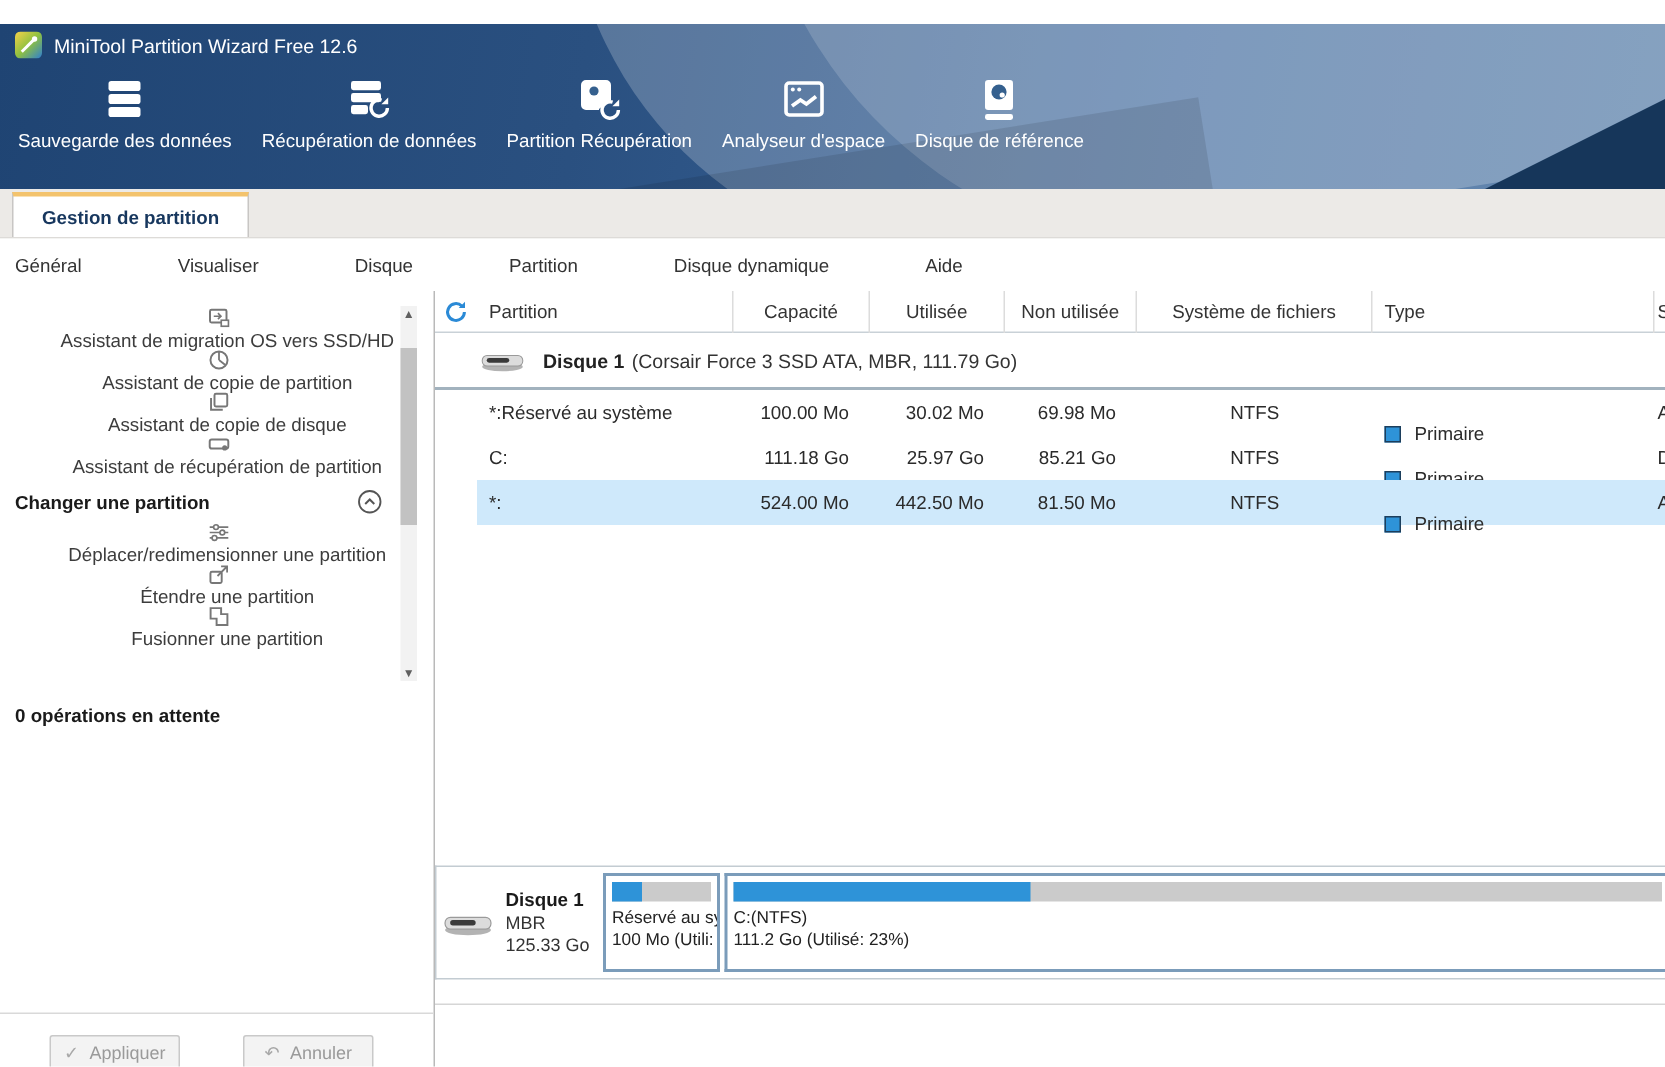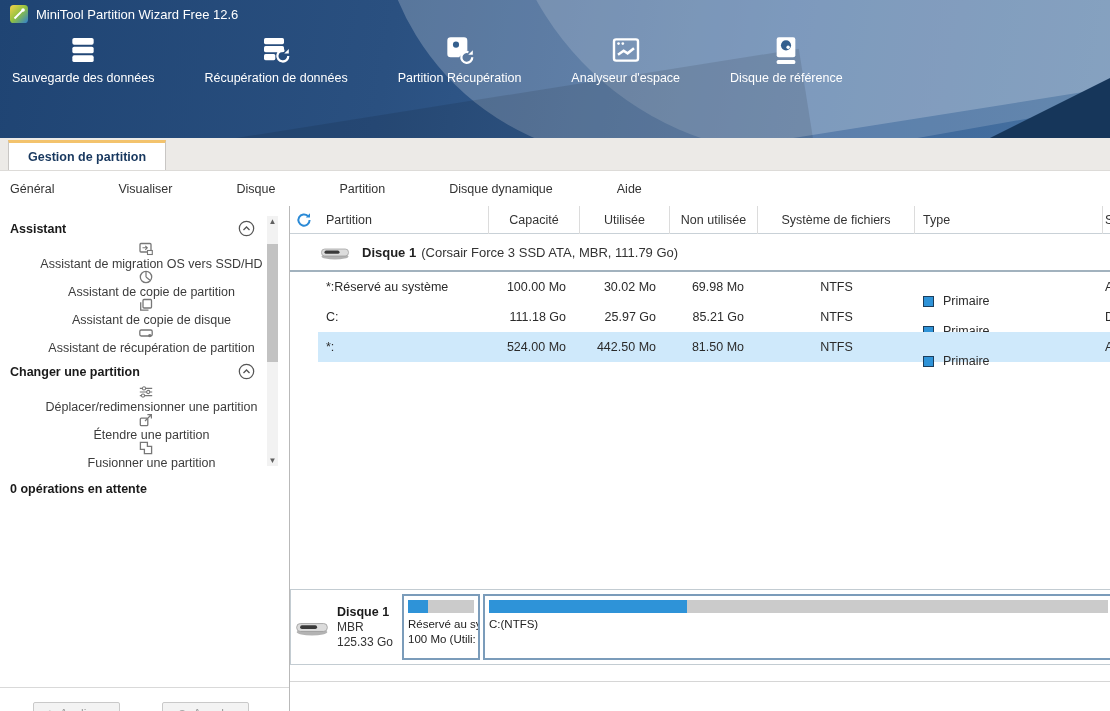"MiniTool Partition Wizard Free 12.6" .header { height: 138px -> 110px; margin-top: none -> 16px }
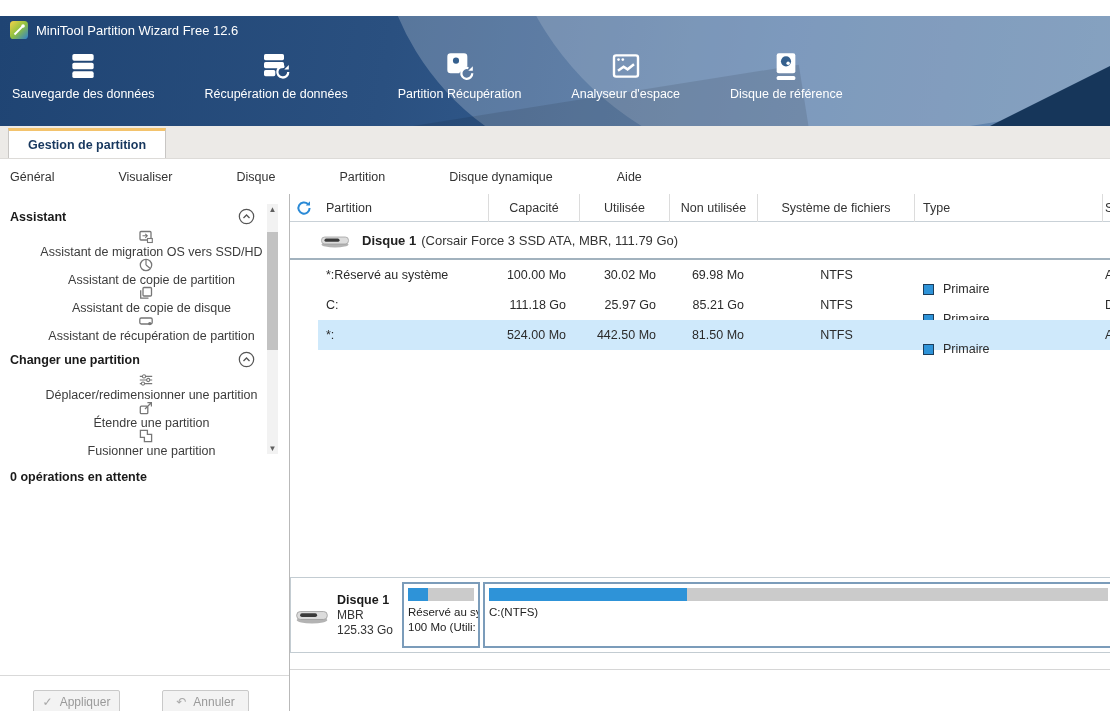"Sauvegarde des données" .toolbar { gap: 30px -> none }
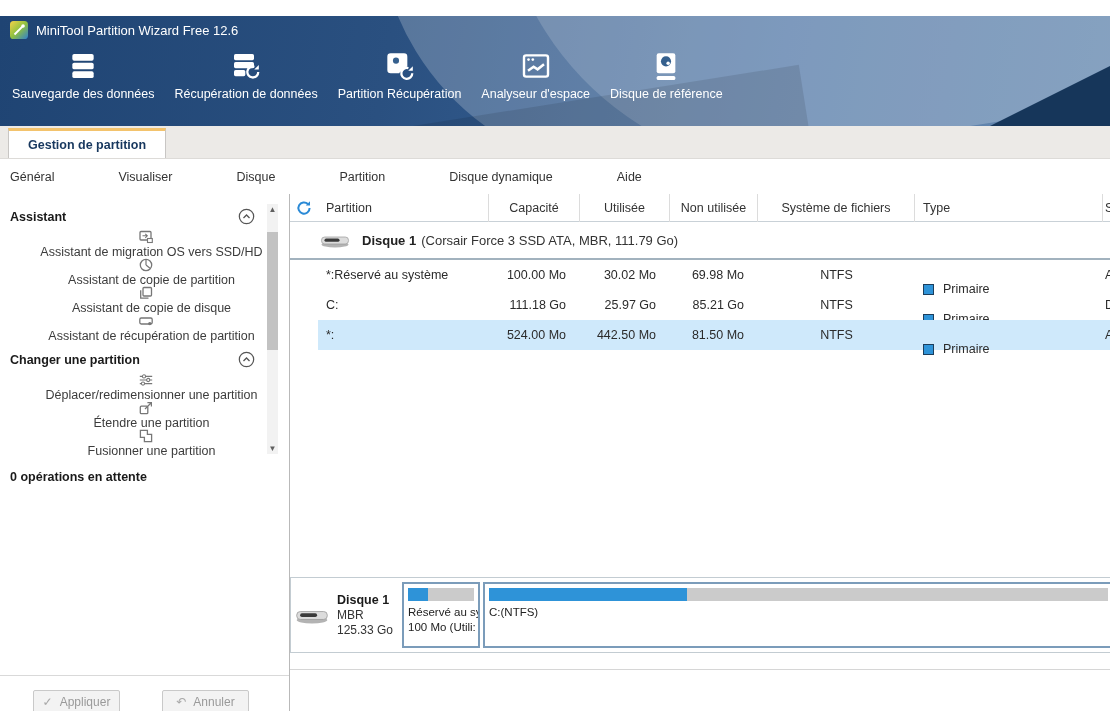"Assistant" div.side-section-title { html: <div> <span>Assistant</span> <svg> <circle></circle> <path></path> </svg> </div> -> none }
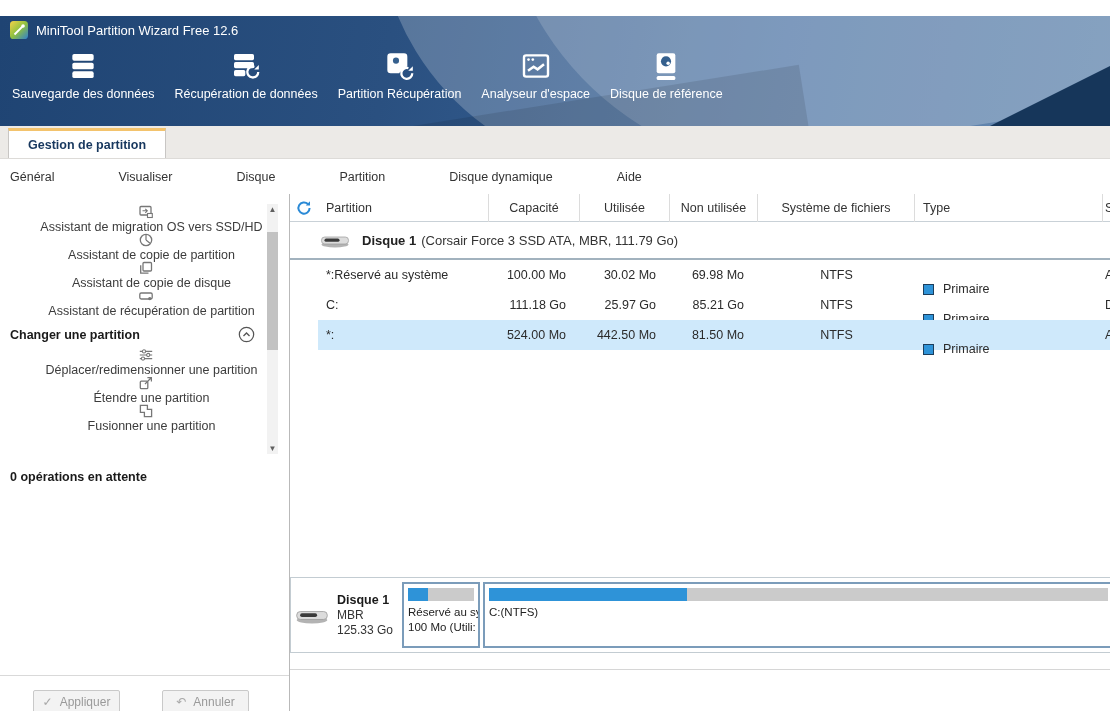"111.2 Go (Utilisé: 23%)" div.dm-line { html: none -> <div>111.2 Go (Utilisé: 23%)</div> }
